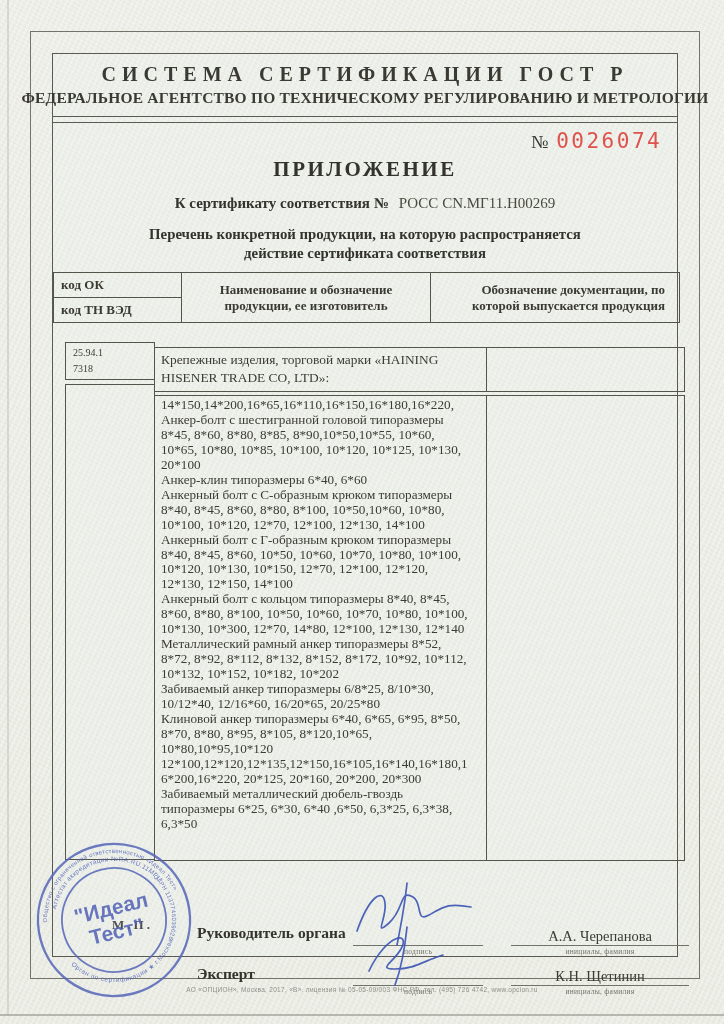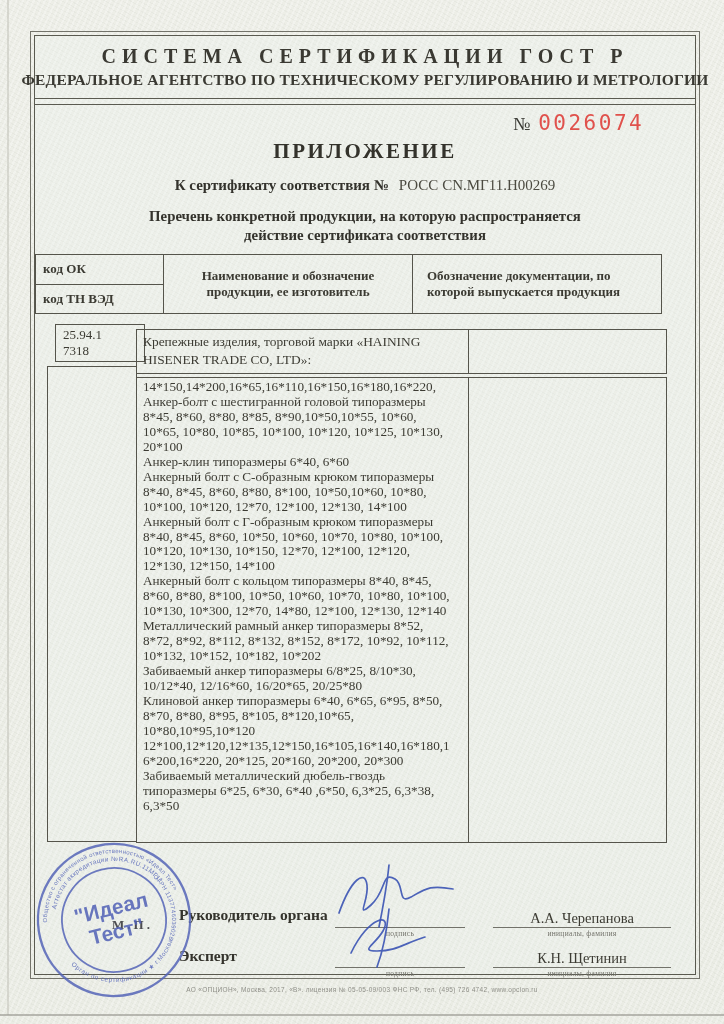"СИСТЕМА СЕРТИФИКАЦИИ ГОСТ Р" .frame { padding: 3px -> 21px }
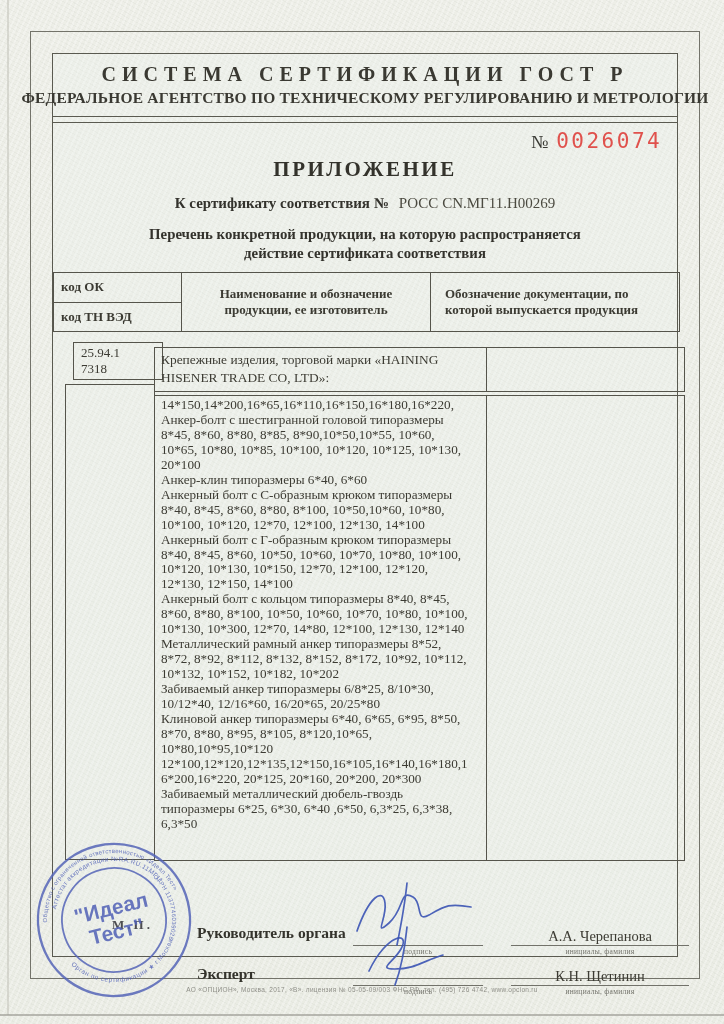"код ОК" .theader { height: 60px -> 51px }
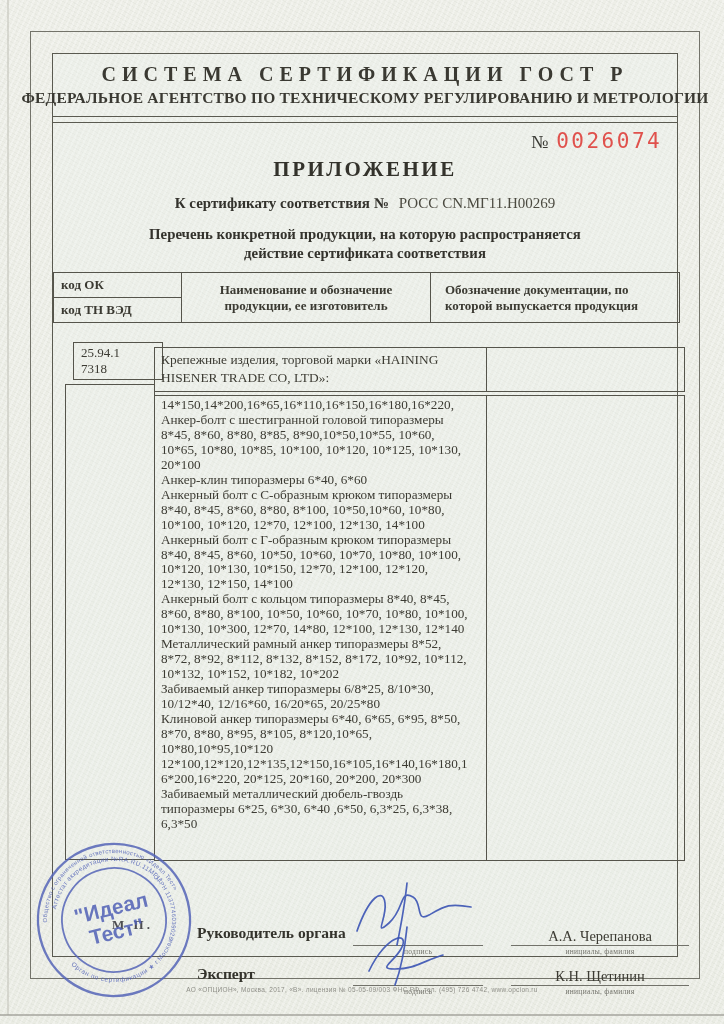"Обозначение документации, по которой" .th-col3 { text-align: left -> right }
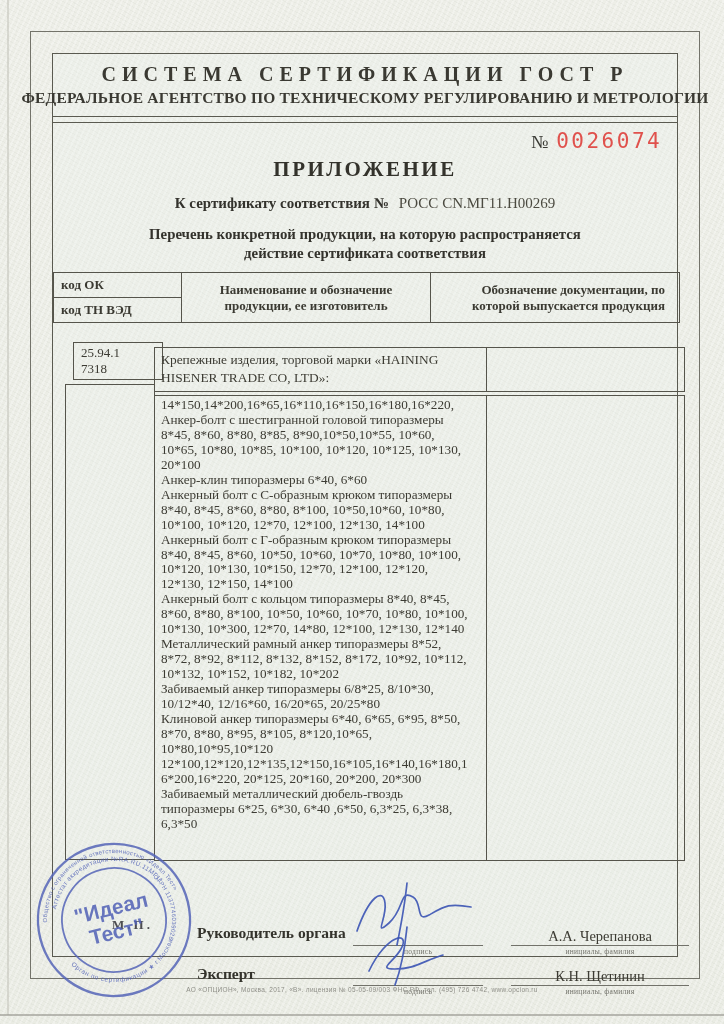"25.94.1" .codes-box { font-size: 13px -> 10px; left: 20px -> 12px }
